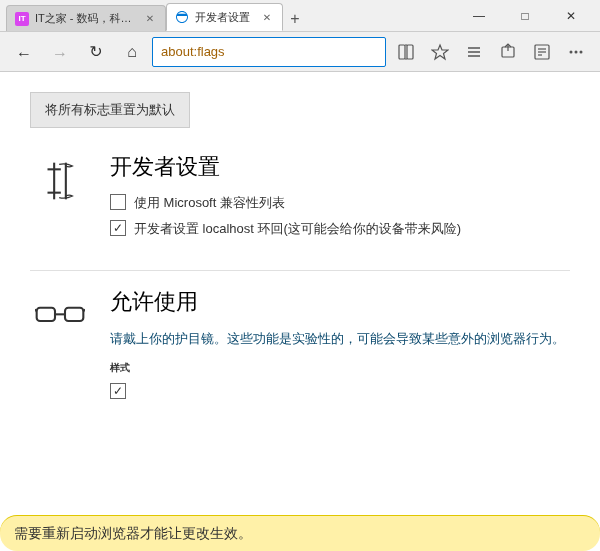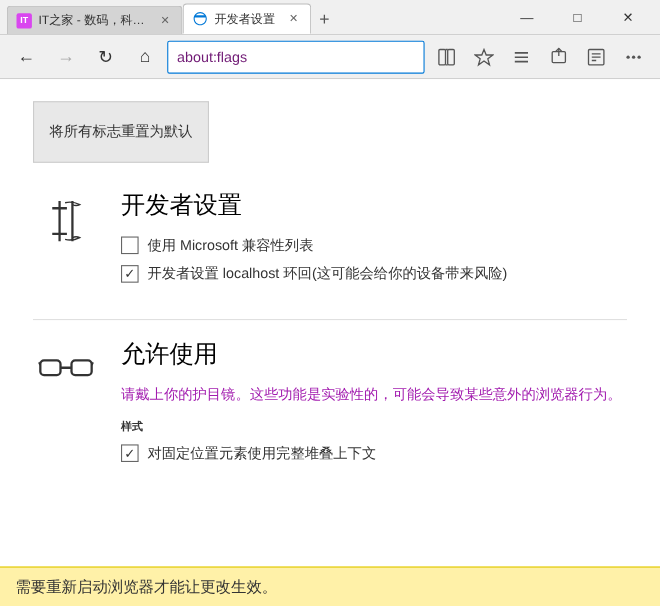"about:flags" .address-bar { color: #701a75 -> #a16207 }
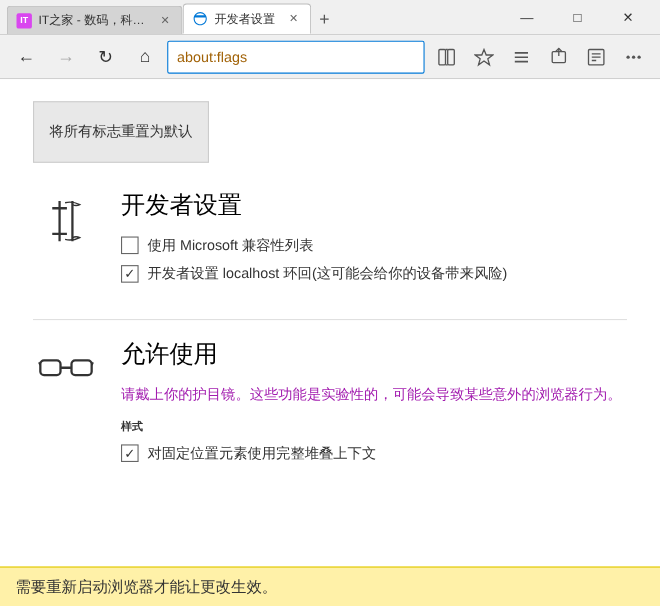"将所有标志重置为默认" .reset-btn { padding: 18px 14px -> 8px 14px }
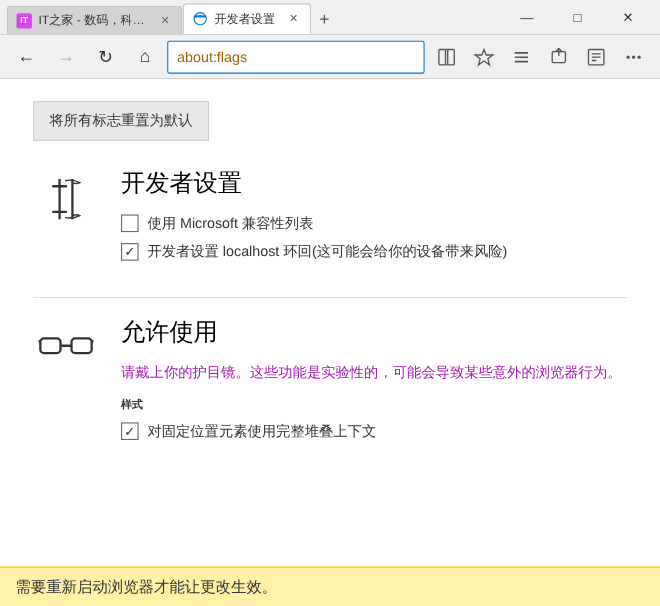"使用 Microsoft 兼容性列表" .checkbox-row { align-items: center -> flex-start }
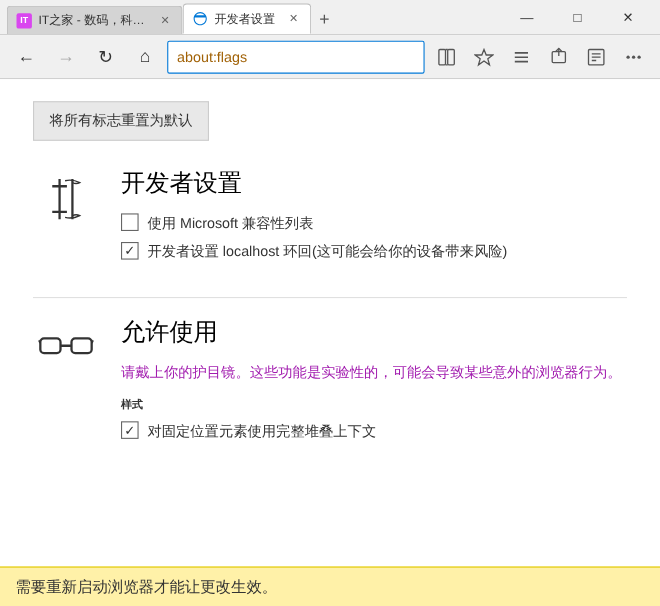"请戴上你的护目镜。这些功能是实验性的，可能会导致某些意外的浏览器行为。" .section-desc { color: #a21caf -> #0c4a6e }
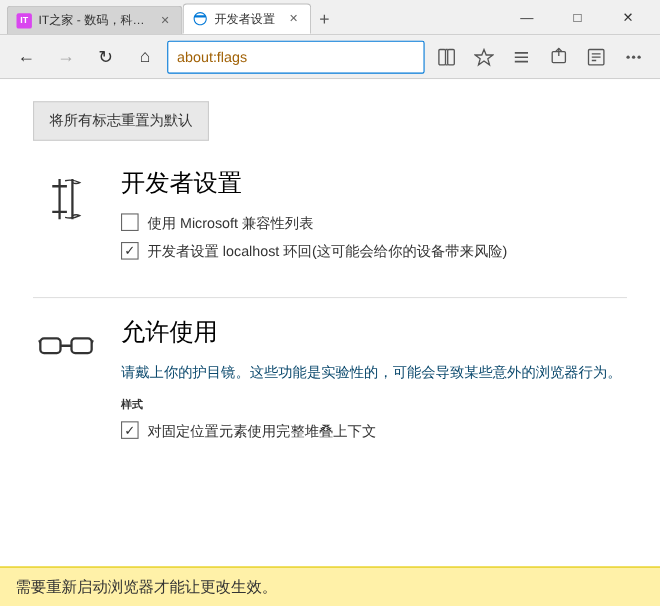"对固定位置元素使用完整堆叠上下文" span.checkbox-label { html: <span>对固定位置元素使用完整堆叠上下文</span> -> none }
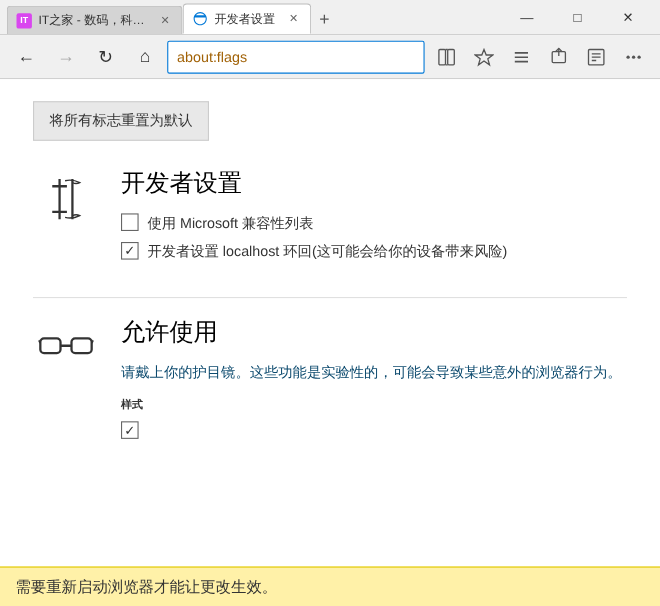"需要重新启动浏览器才能让更改生效。" .status-bar { border-radius: none -> 17px }
